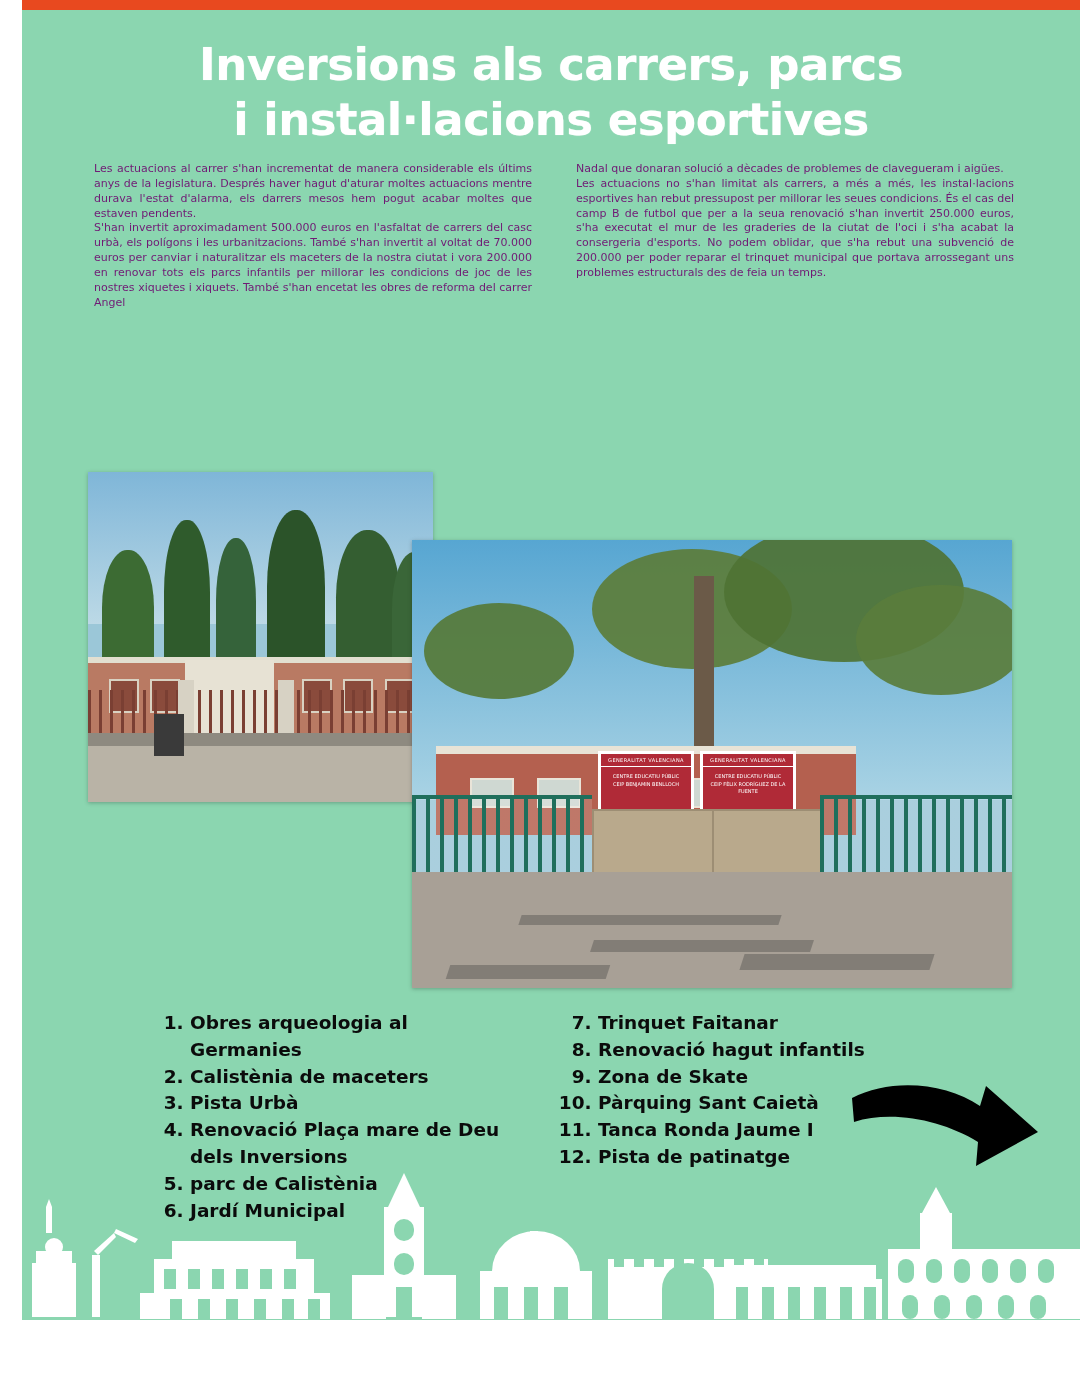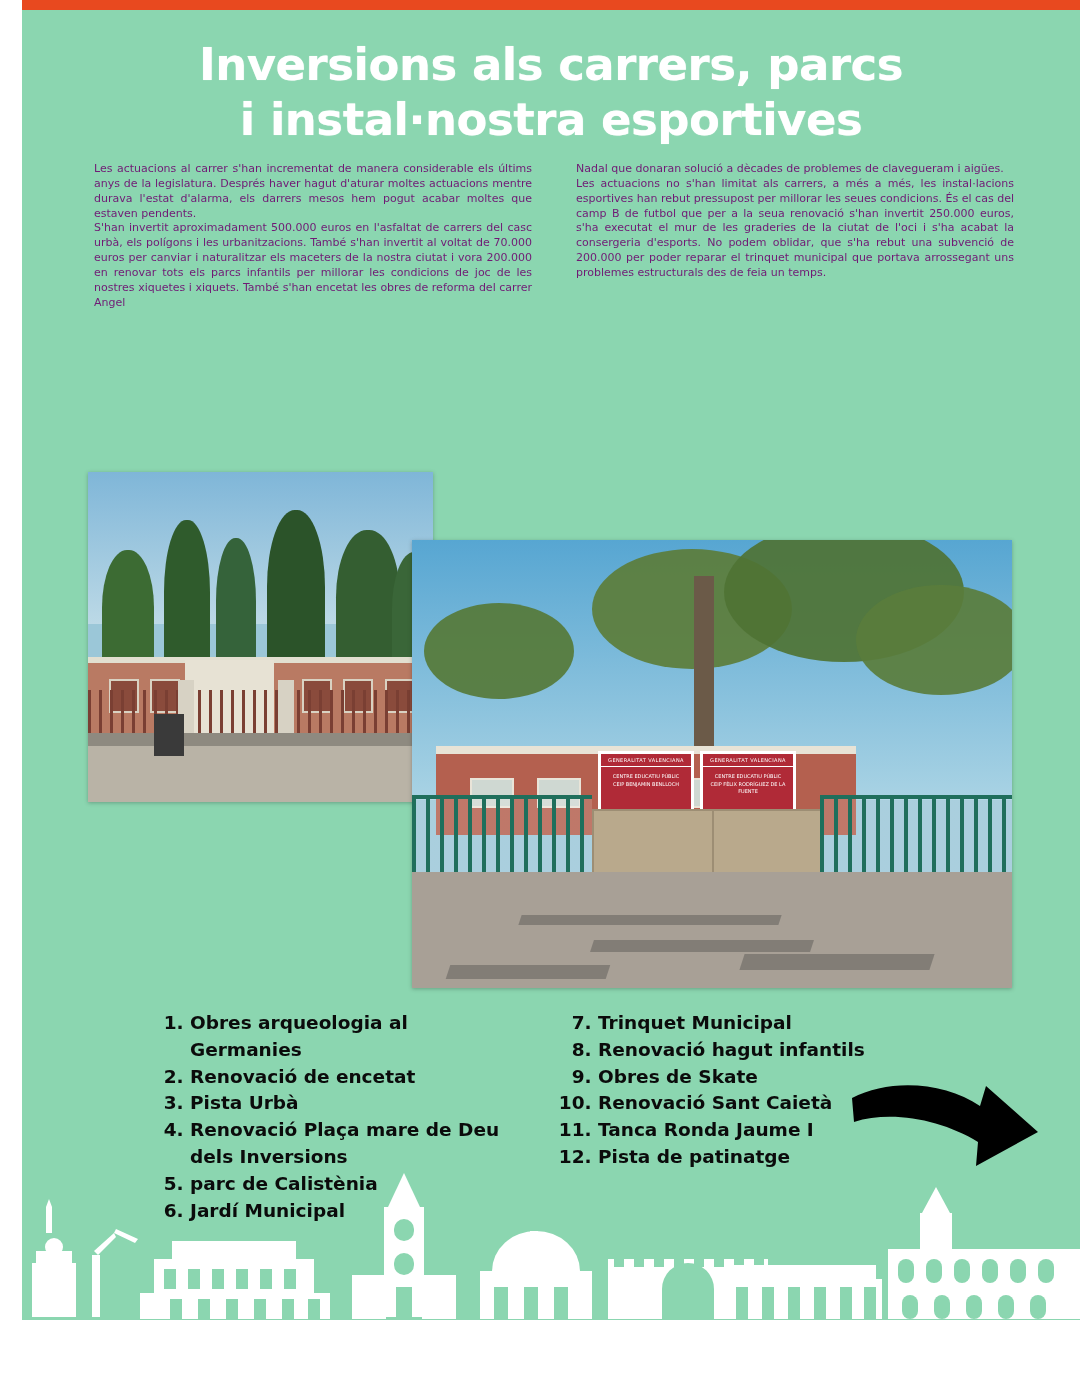"i instal·nostra esportives" span.l2 { text: nostra -> lacions }
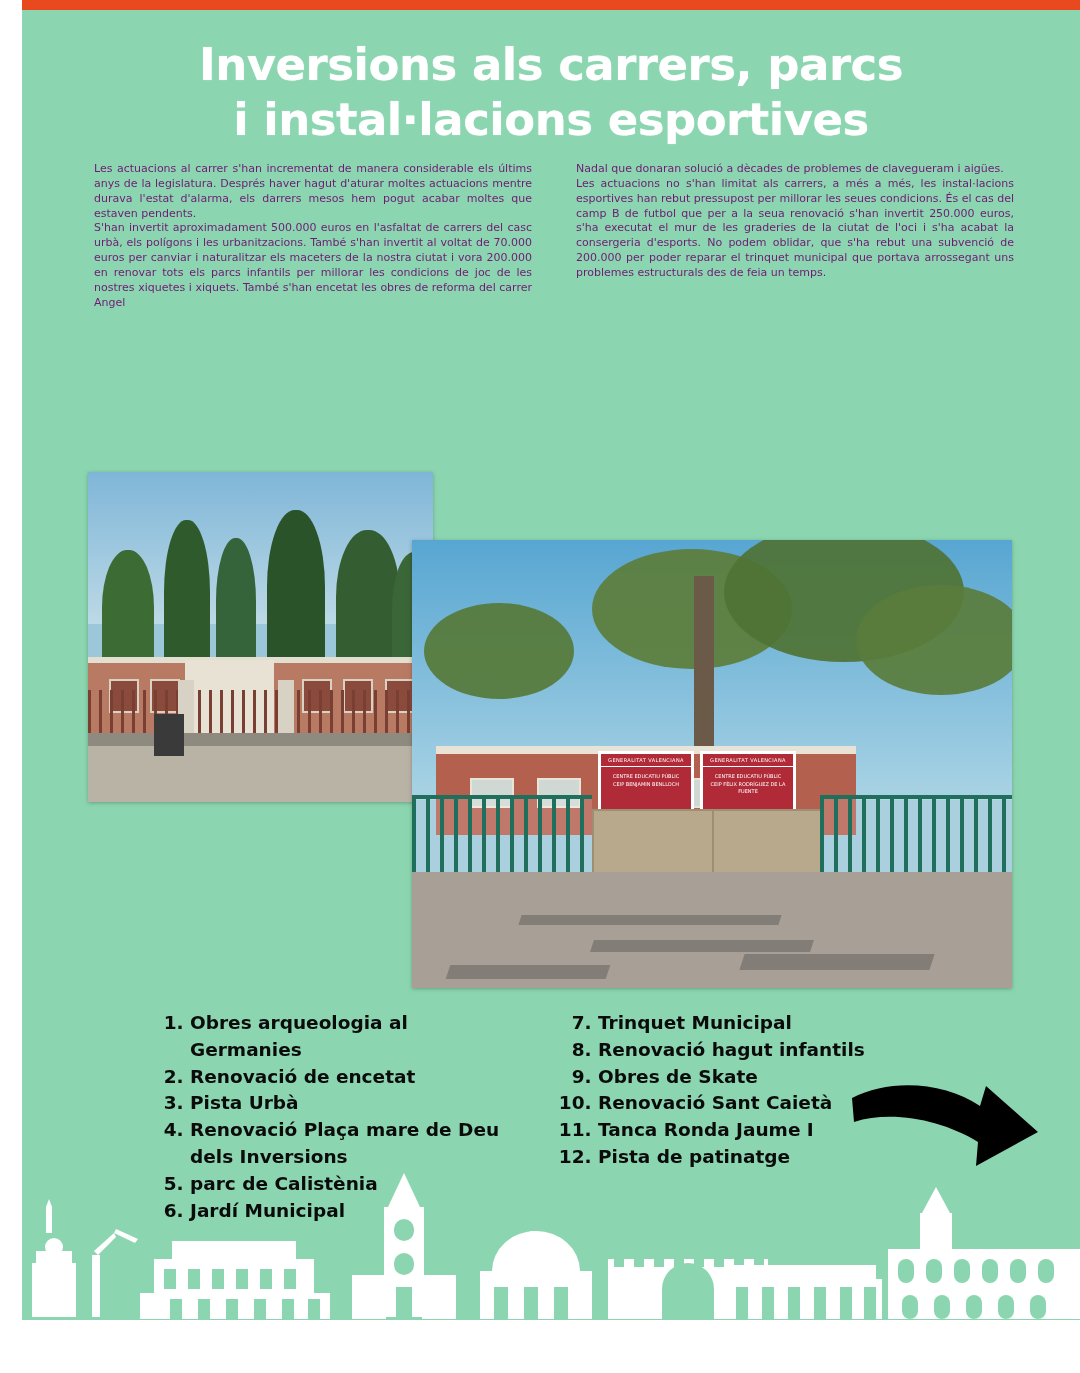"Trinquet Municipal" li { text: Municipal -> Faitanar }
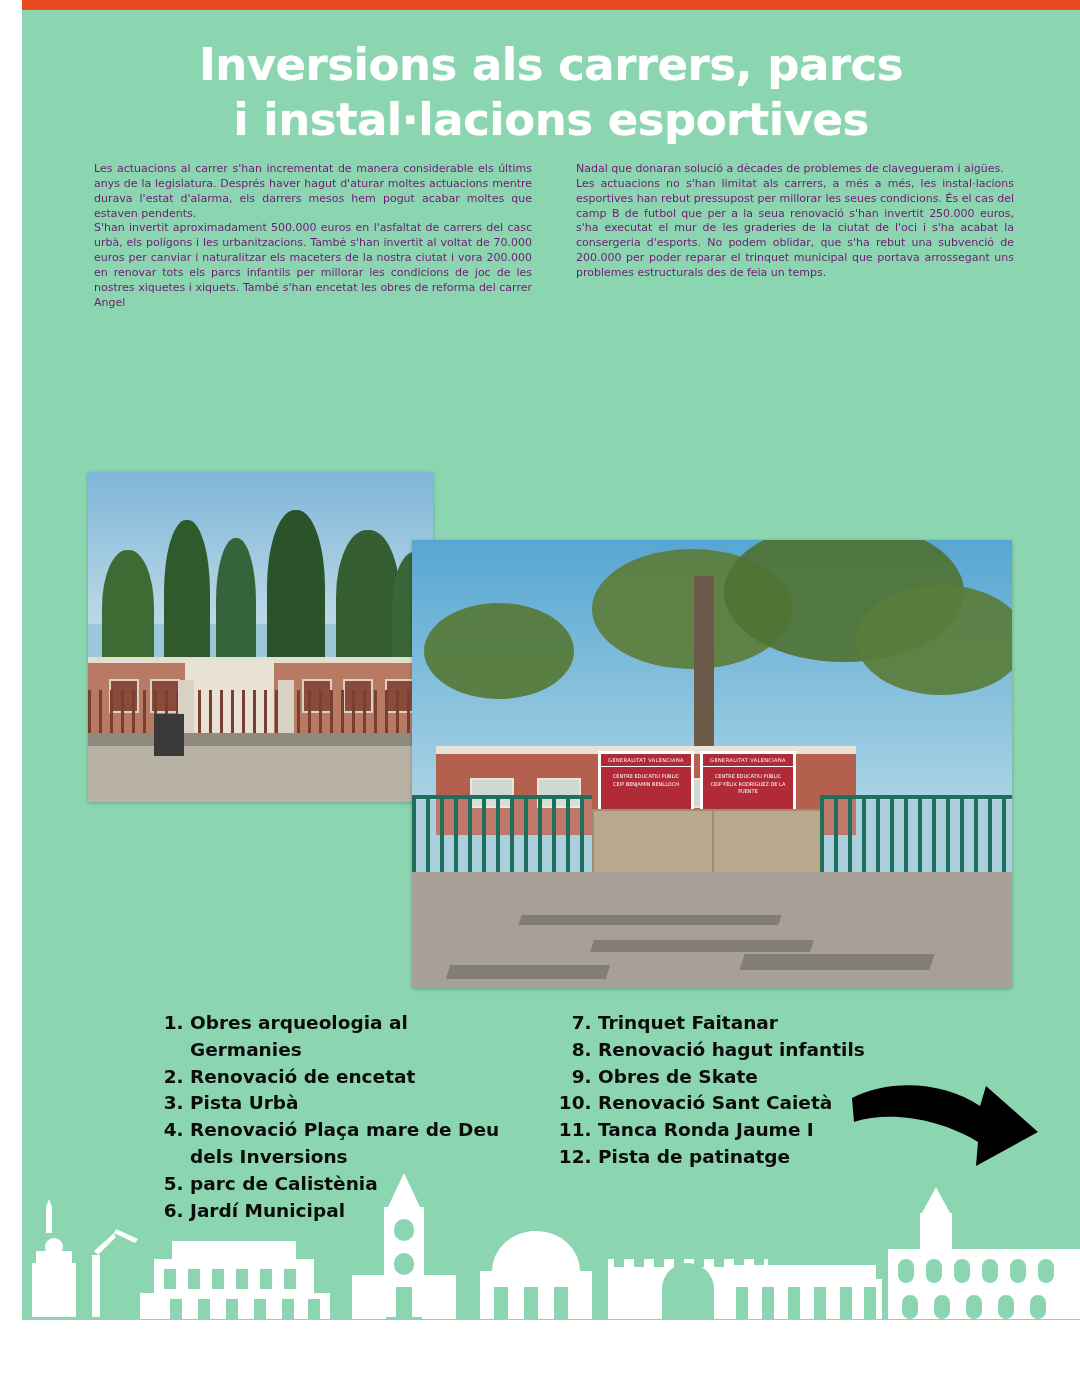"Renovació de encetat" li { text: Renovació de encetat -> Calistènia de maceters }
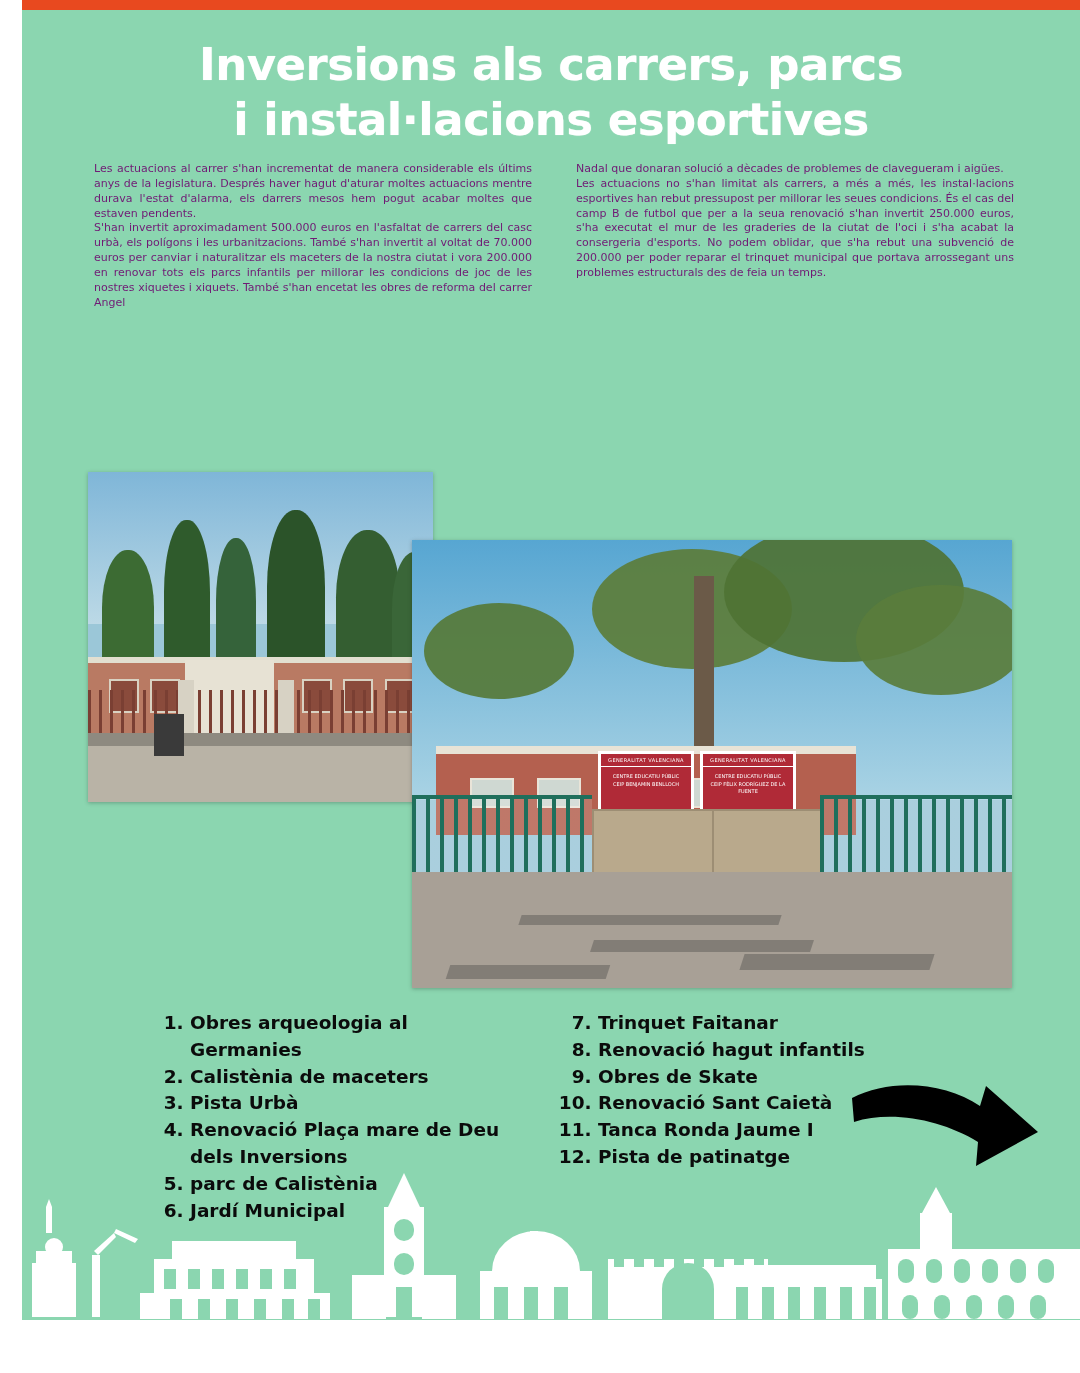"Obres de Skate" li { text: Obres -> Zona }
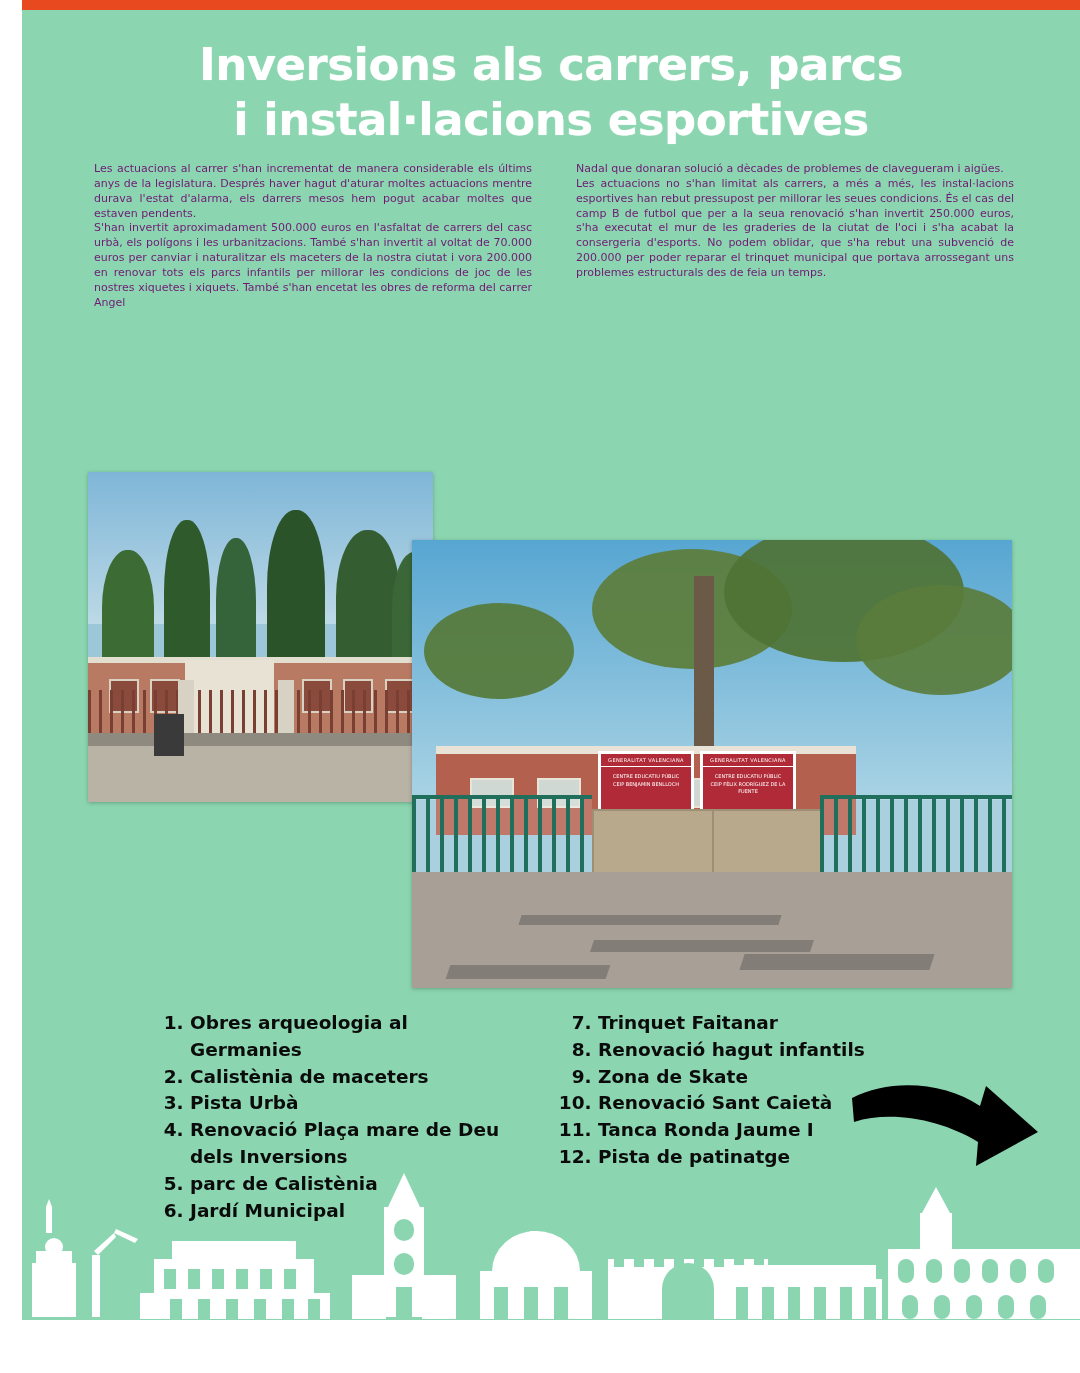"Renovació Sant Caietà" li { text: Renovació -> Pàrquing }
